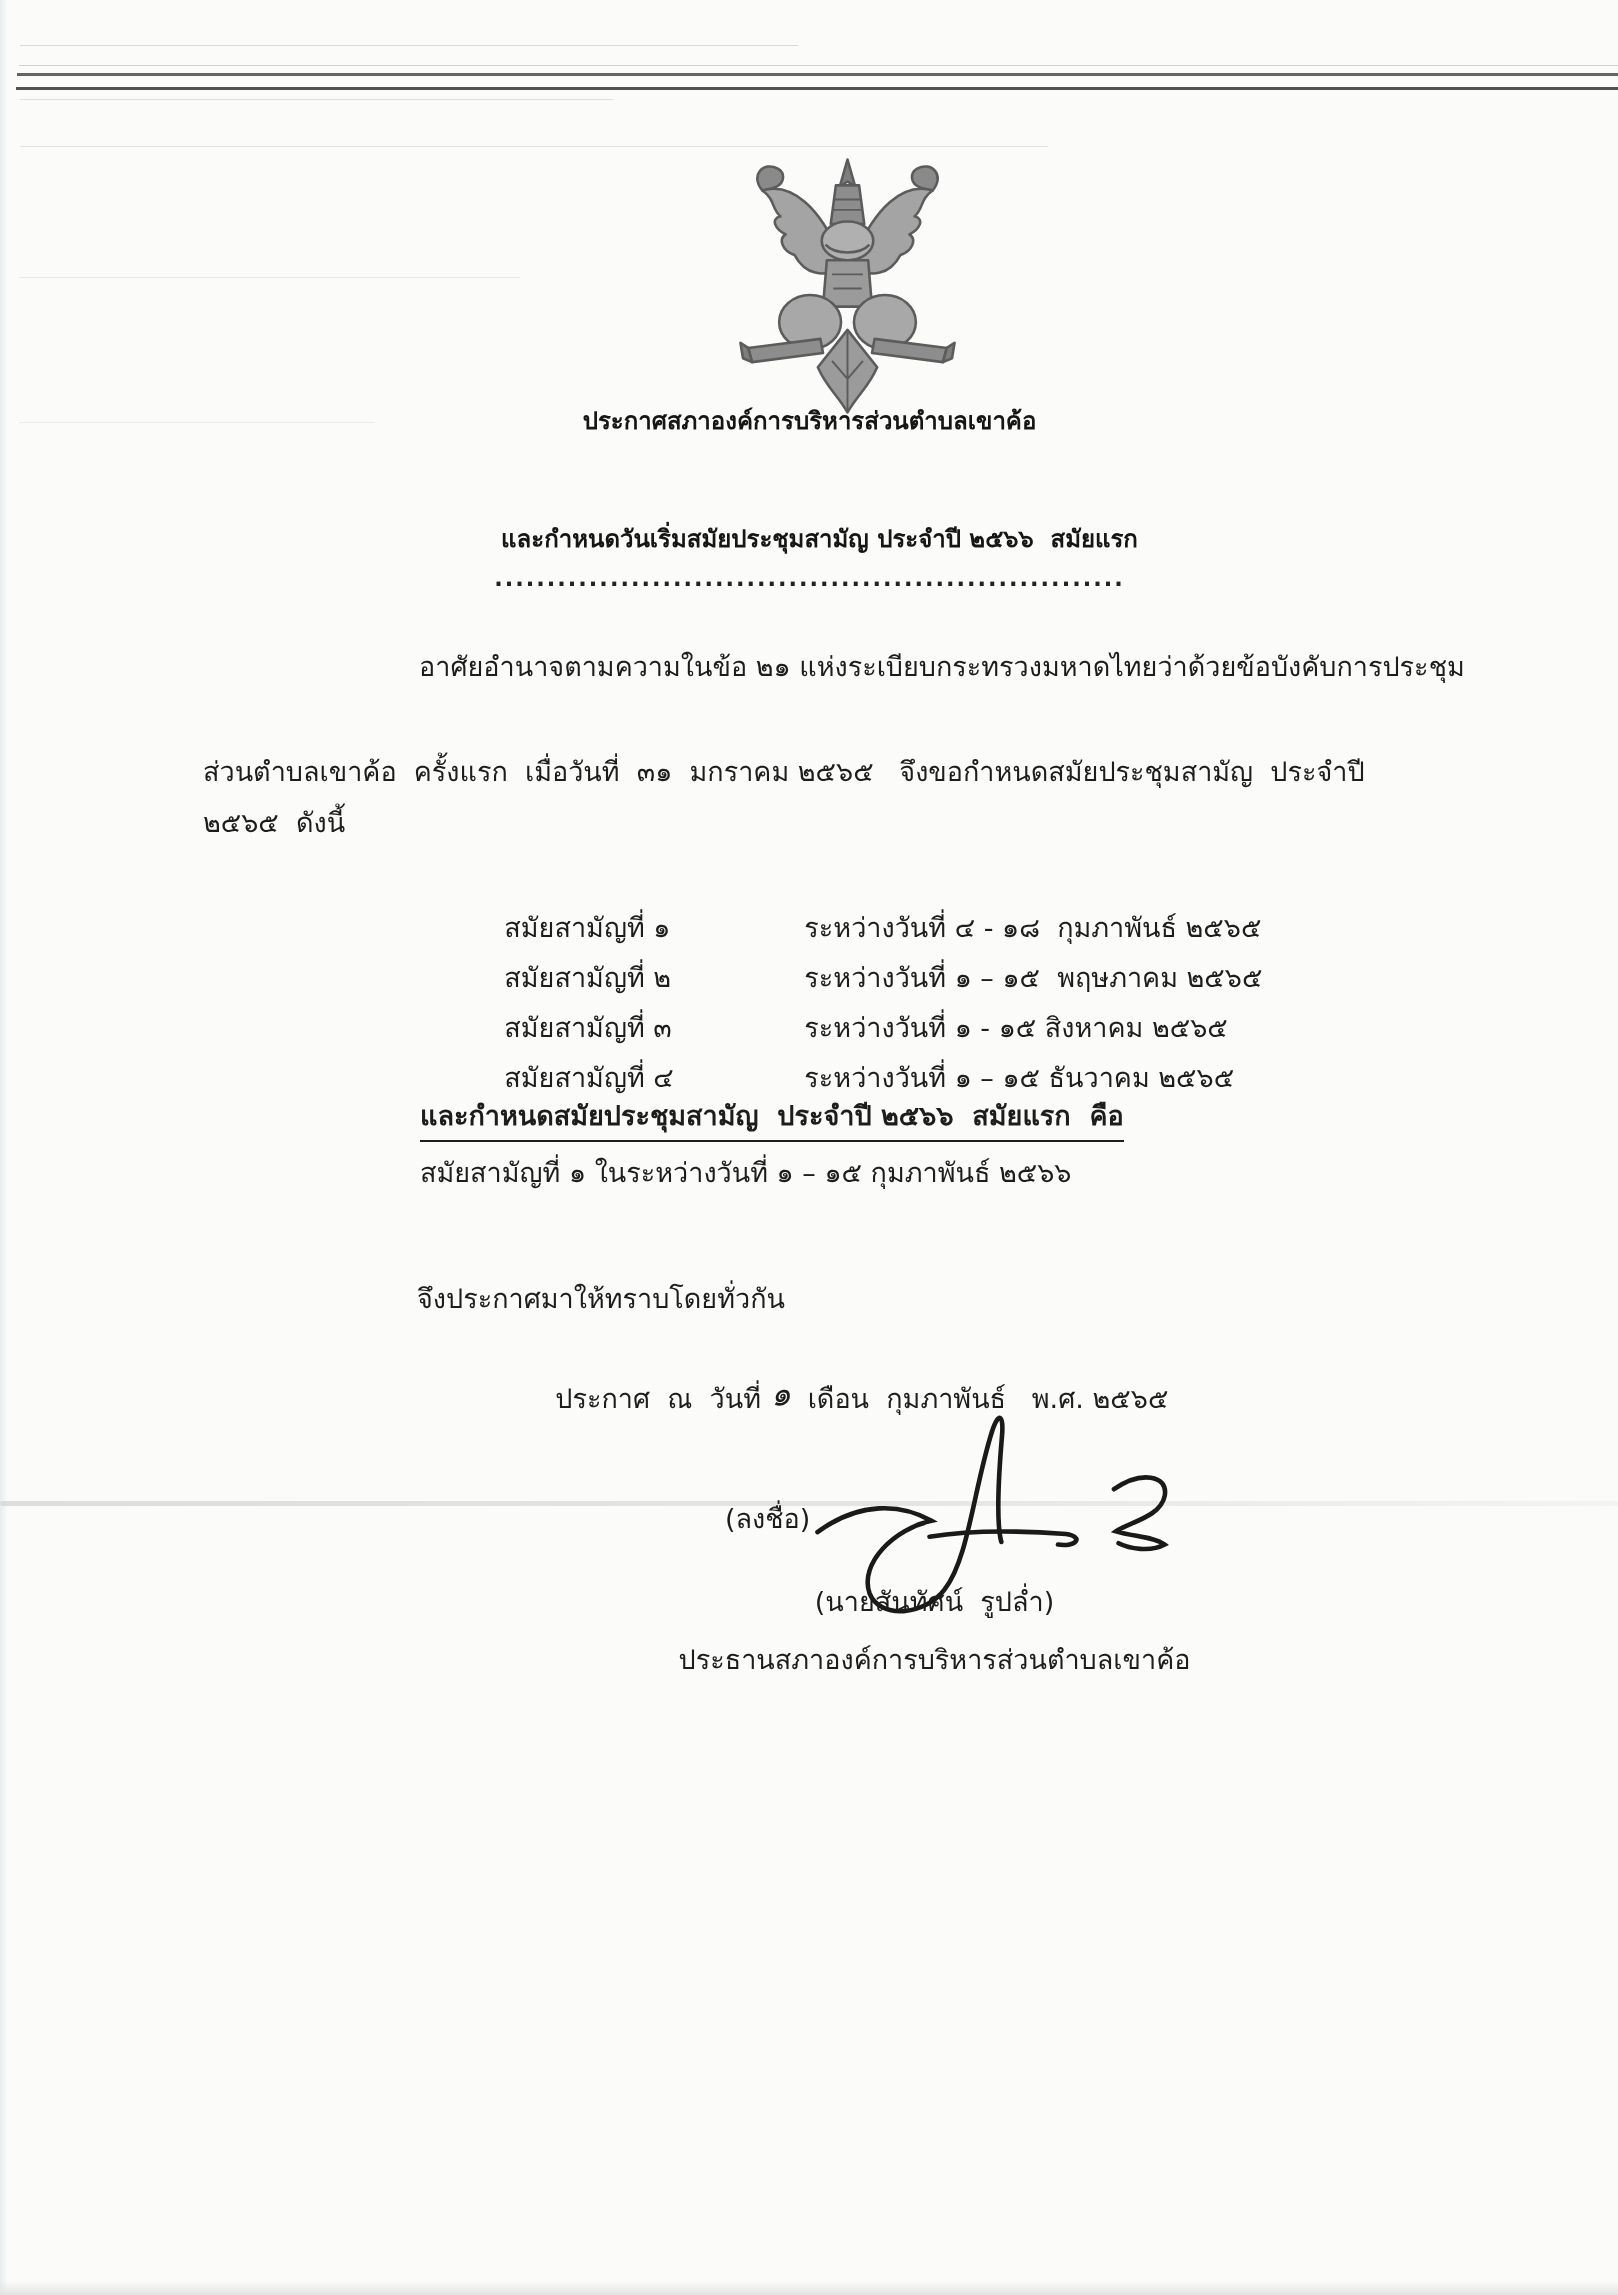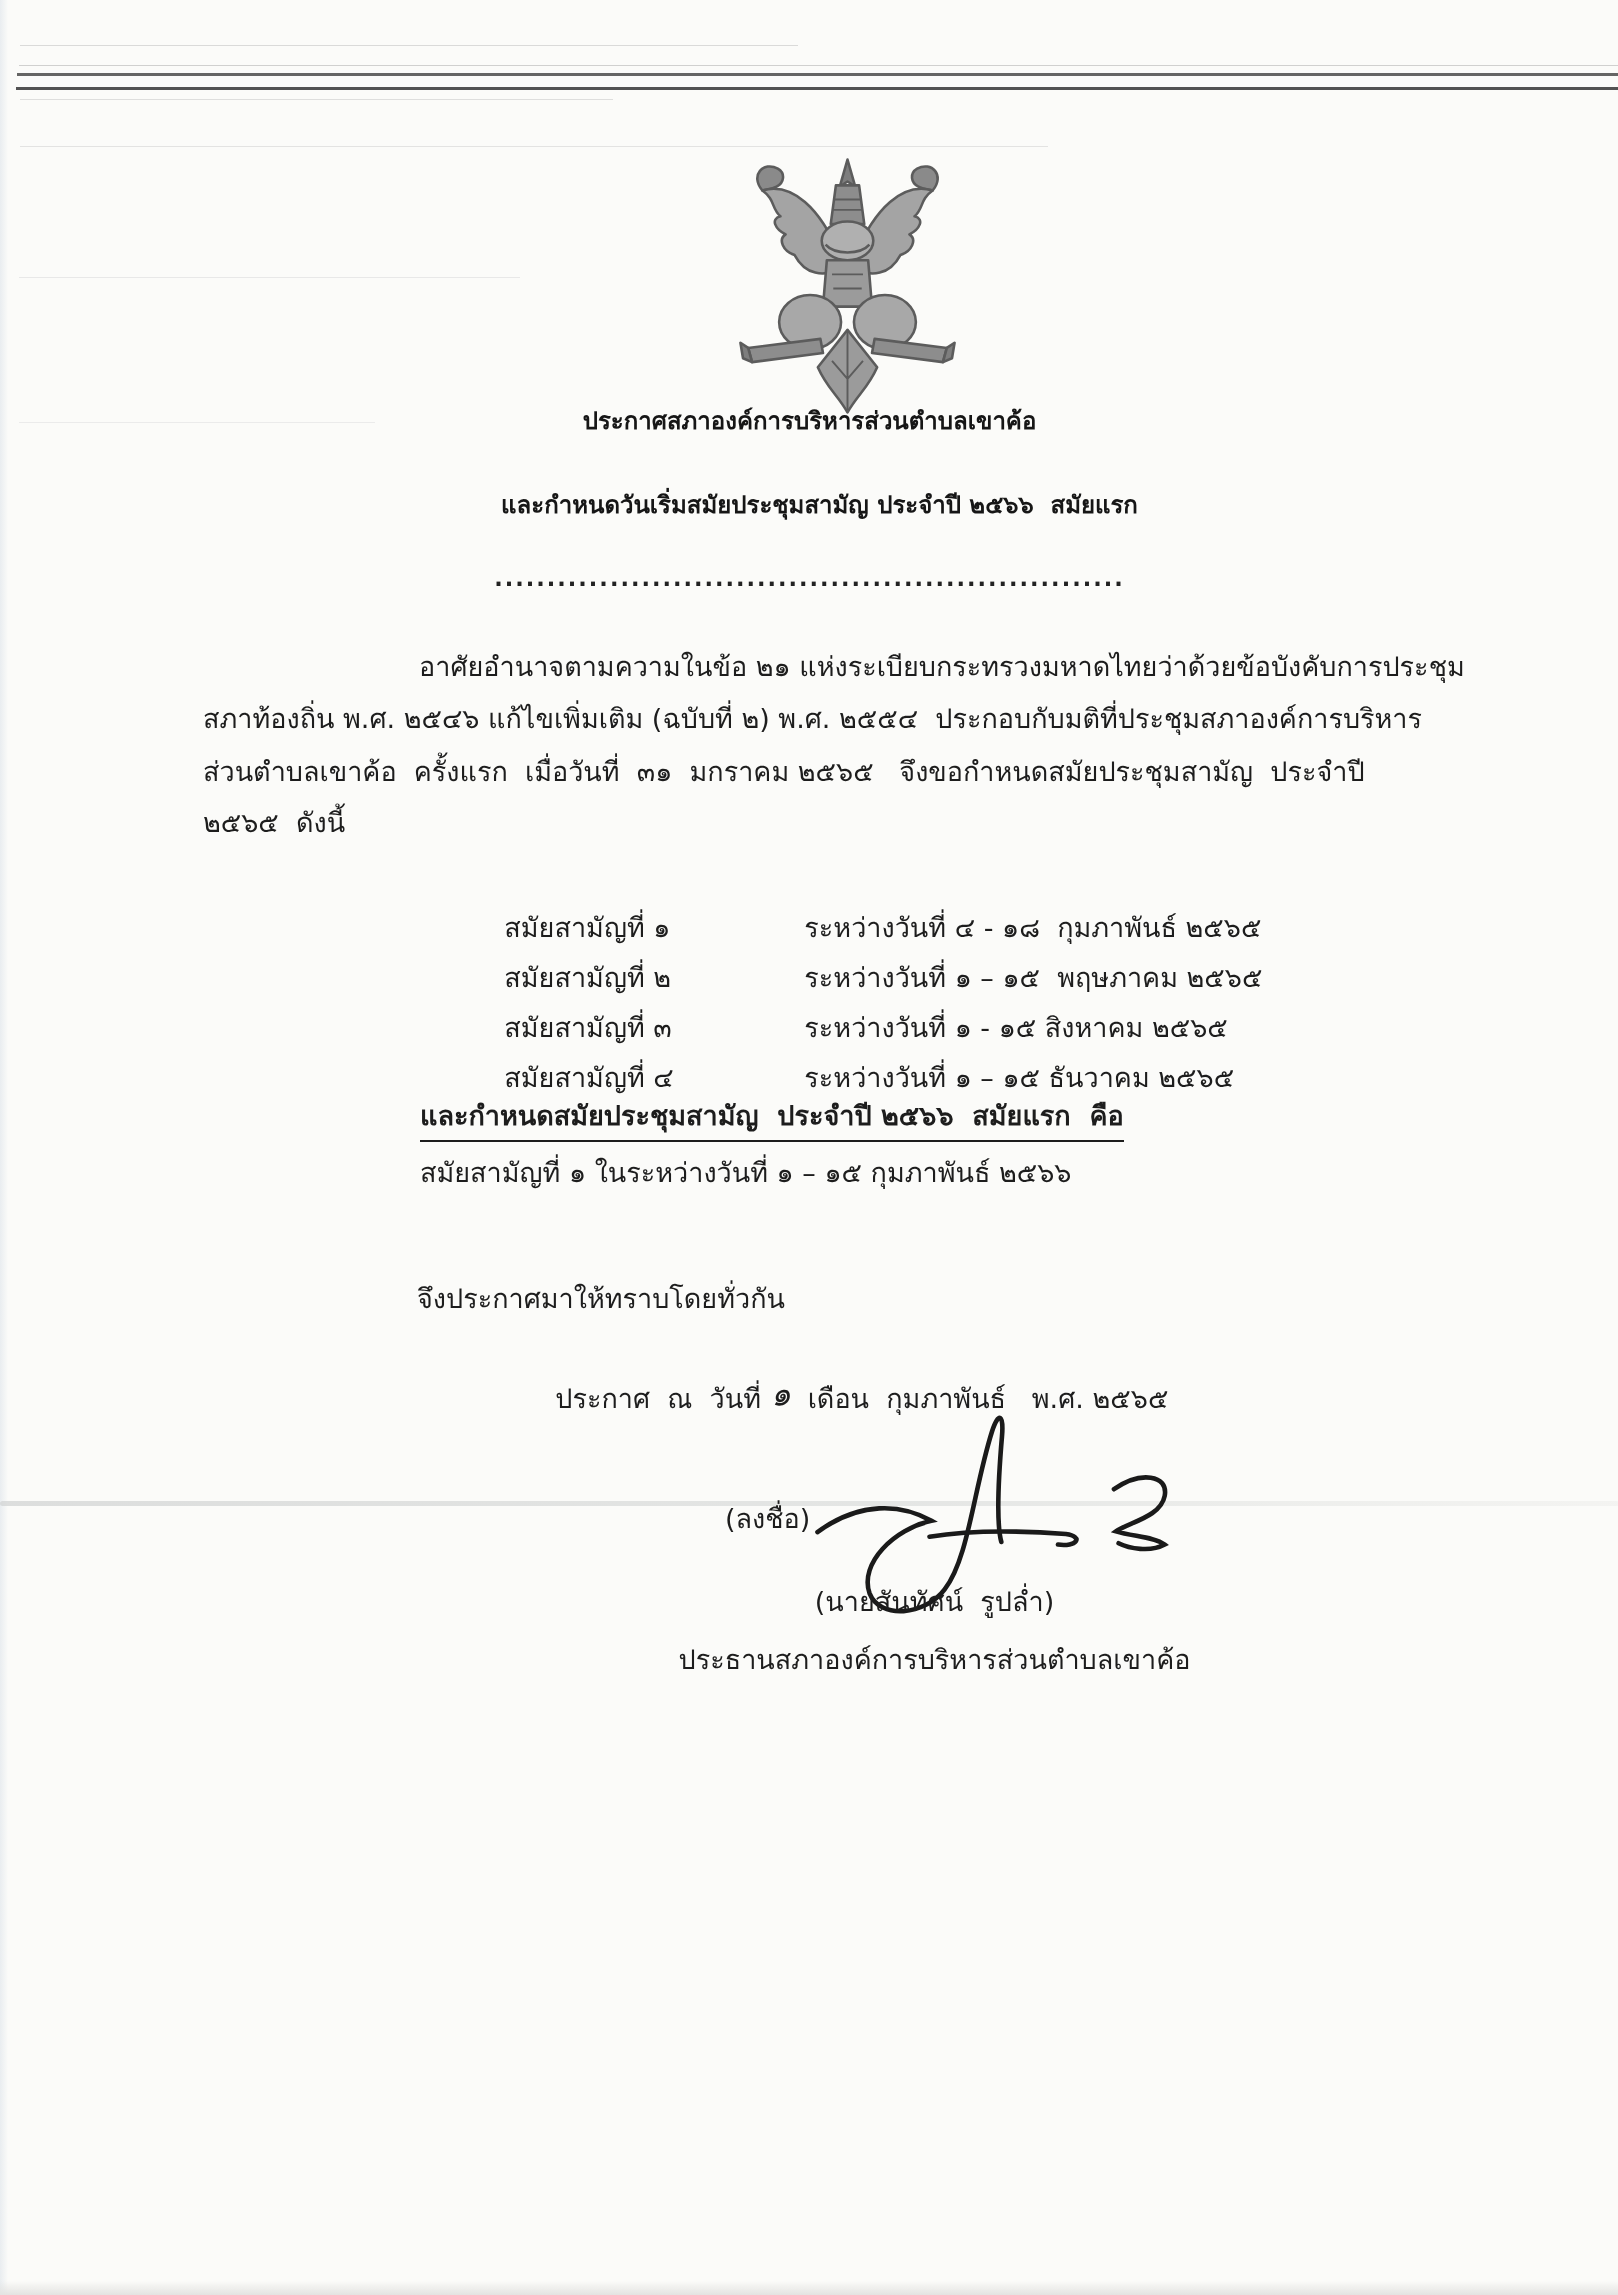"และกำหนดวันเริ่มสมัยประชุมสามัญ ประจำปี" div.t { top: 485px -> 519px }
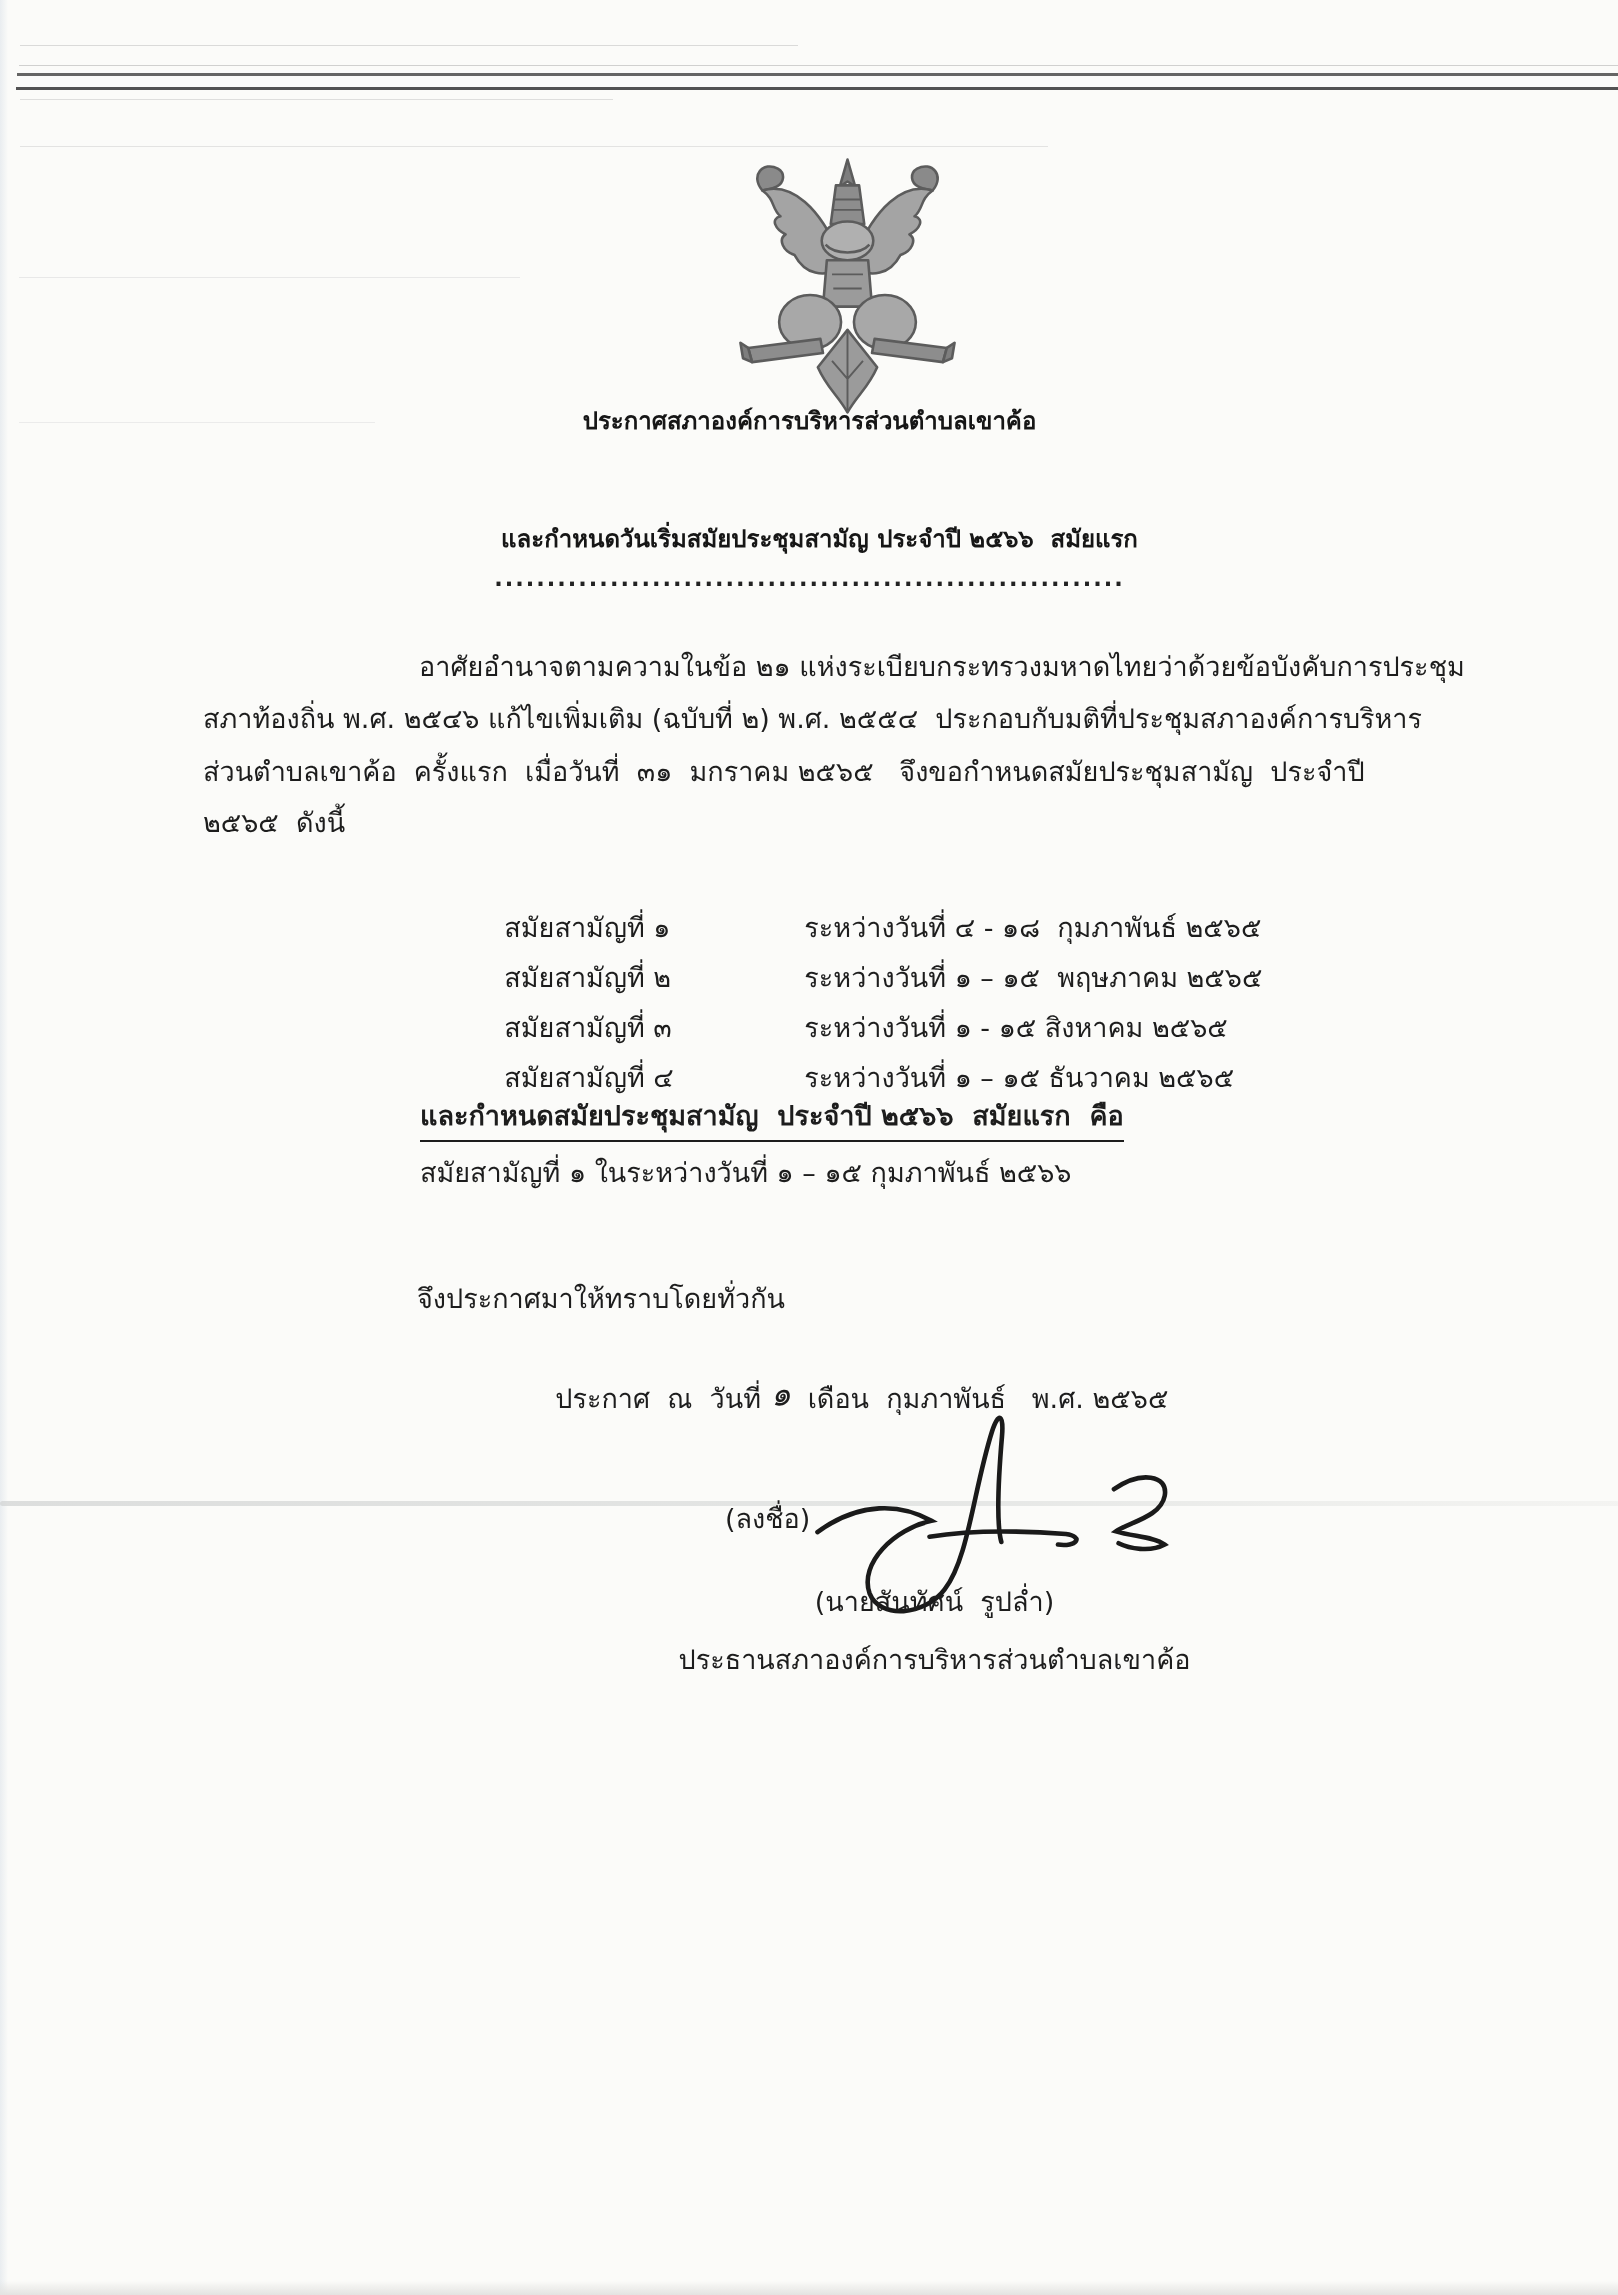"สภาท้องถิ่น พ.ศ. ๒๕๔๖ แก้ไขเพิ่มเติม" div.t { html: <div>สภาท้องถิ่น พ.ศ. ๒๕๔๖ แก้ไขเพิ่มเติม (ฉบับที่ ๒) พ.ศ. ๒๕๕๔ ประกอบกับมติที่ประชุมสภาองค์การบริหาร</div> -> none }
